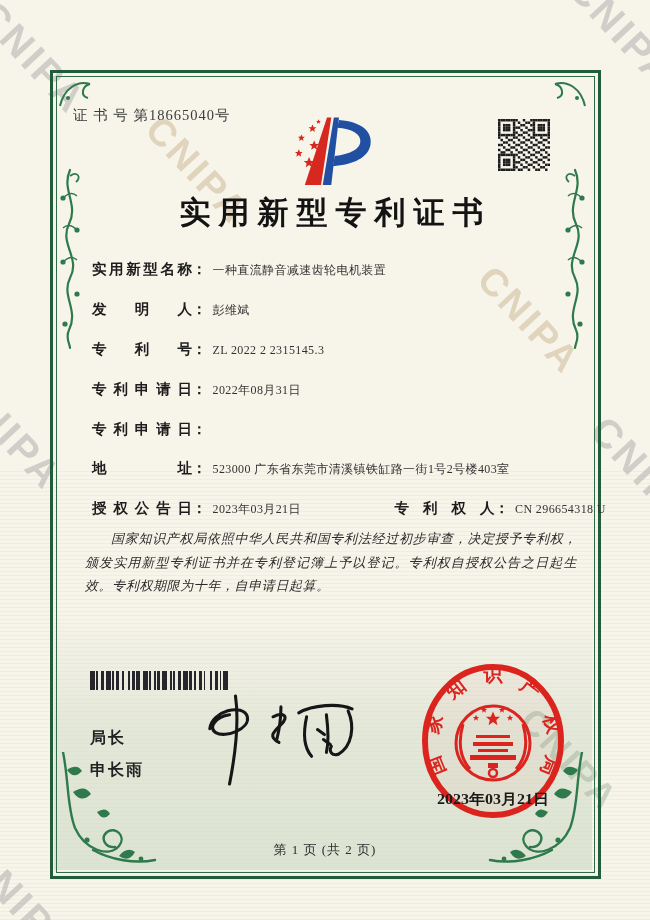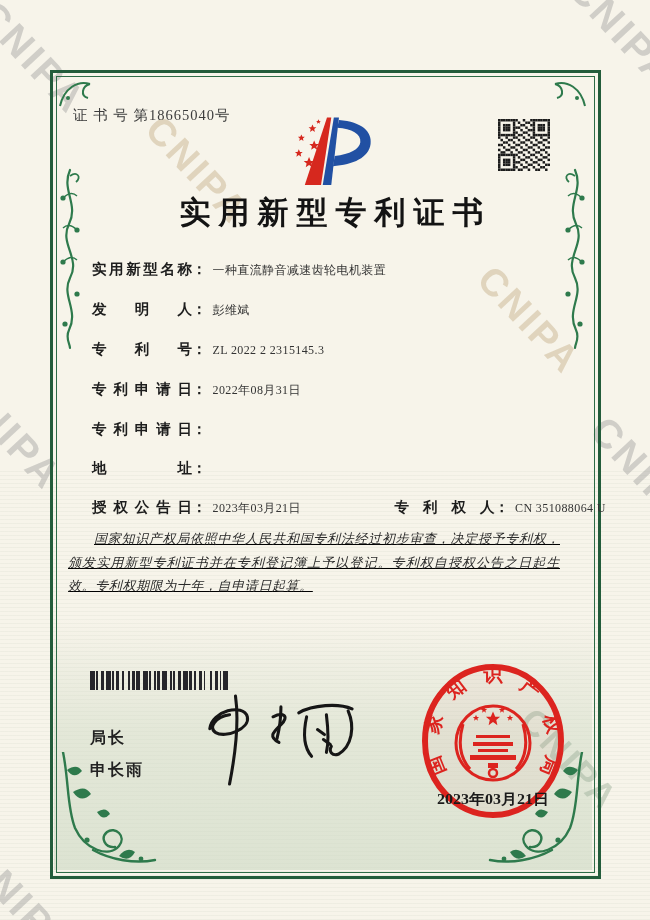"523000 广东省东莞市清溪镇铁缸路一街1号2号楼403室" span.fvalue { html: none -> <span>523000 广东省东莞市清溪镇铁缸路一街1号2号楼403室</span> }
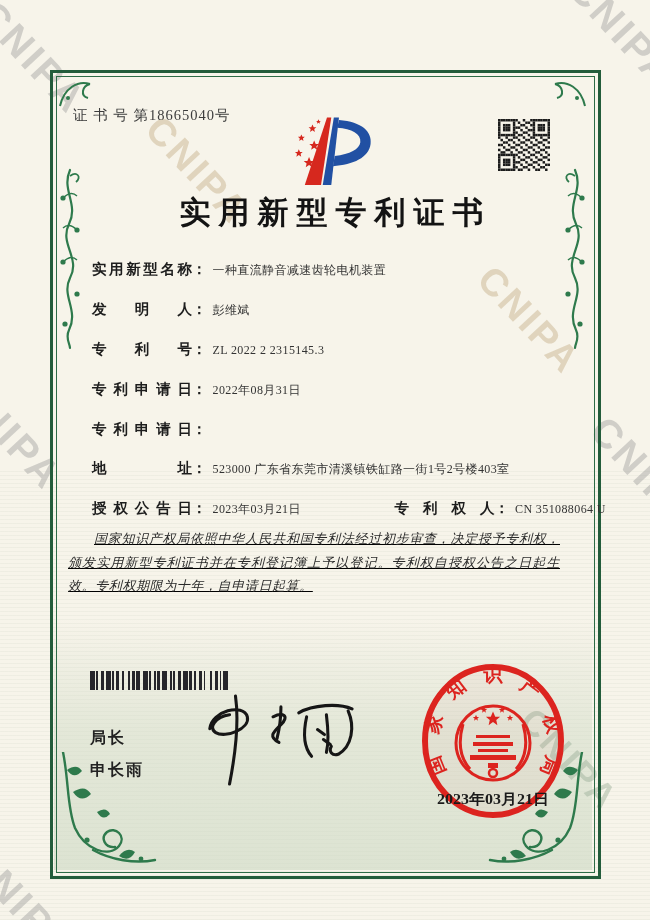"CN 351088064 U" span.fvalue { text: 351088064 -> 296654318 }
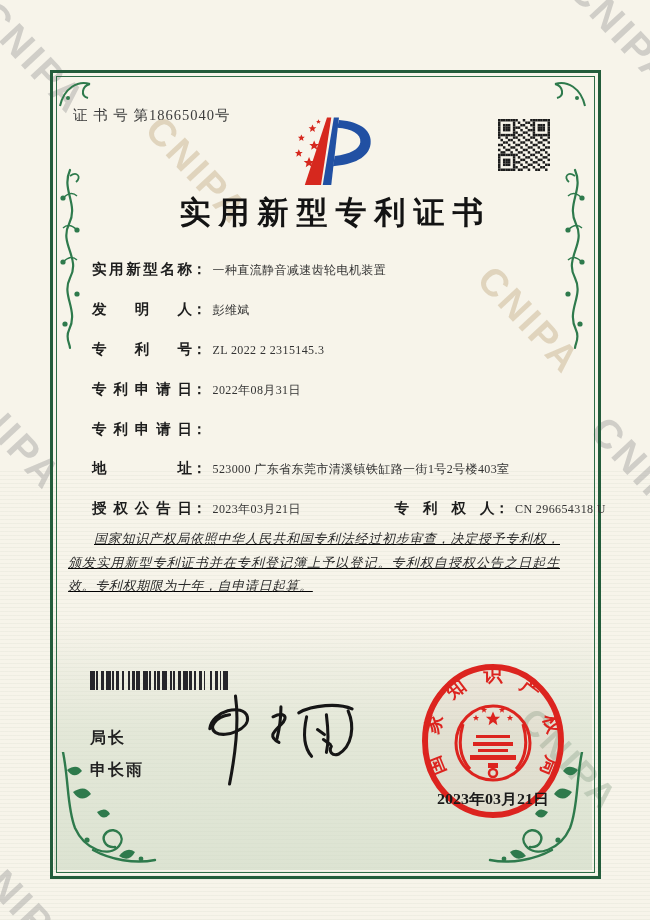"国家知识产权局依照中华人民共和国专利法经过初步审查，决定授予专利权，颁发实用新型" .paras { left: 68px -> 85px; text-decoration: underline -> none }
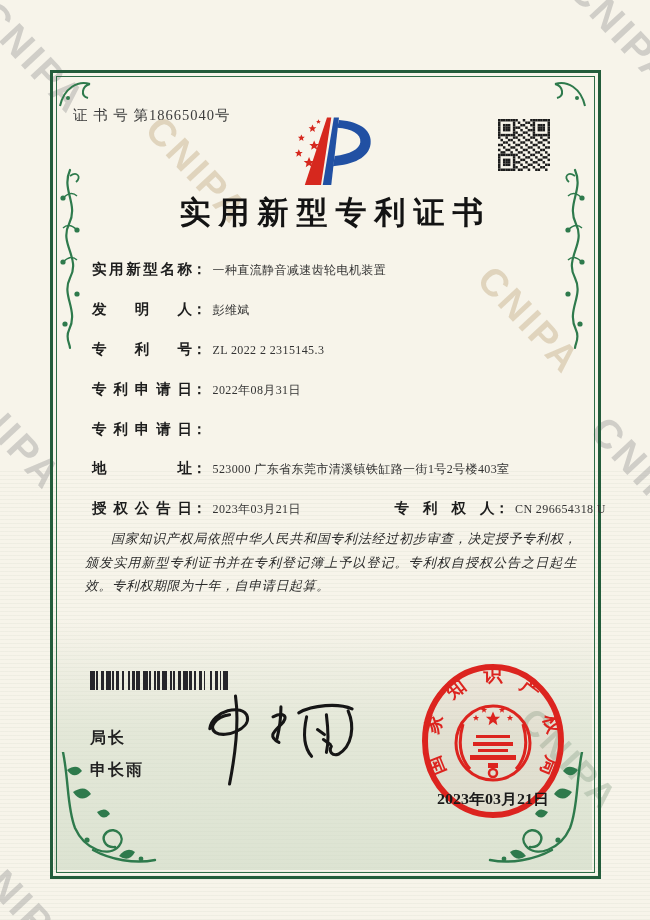"第 1 页 (共 2" div.page-footer { html: none -> <div>第 1 页 (共 2 页)</div> }
